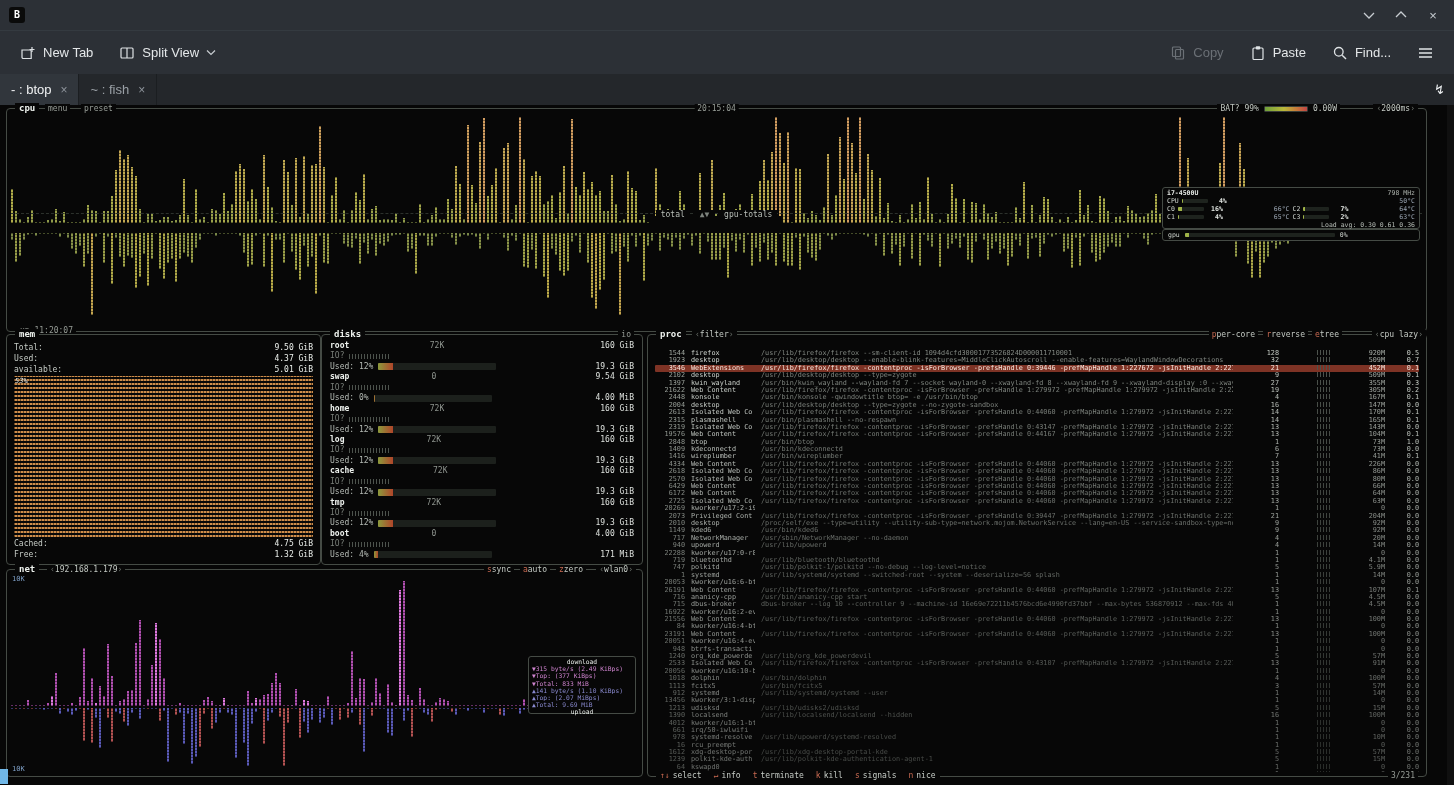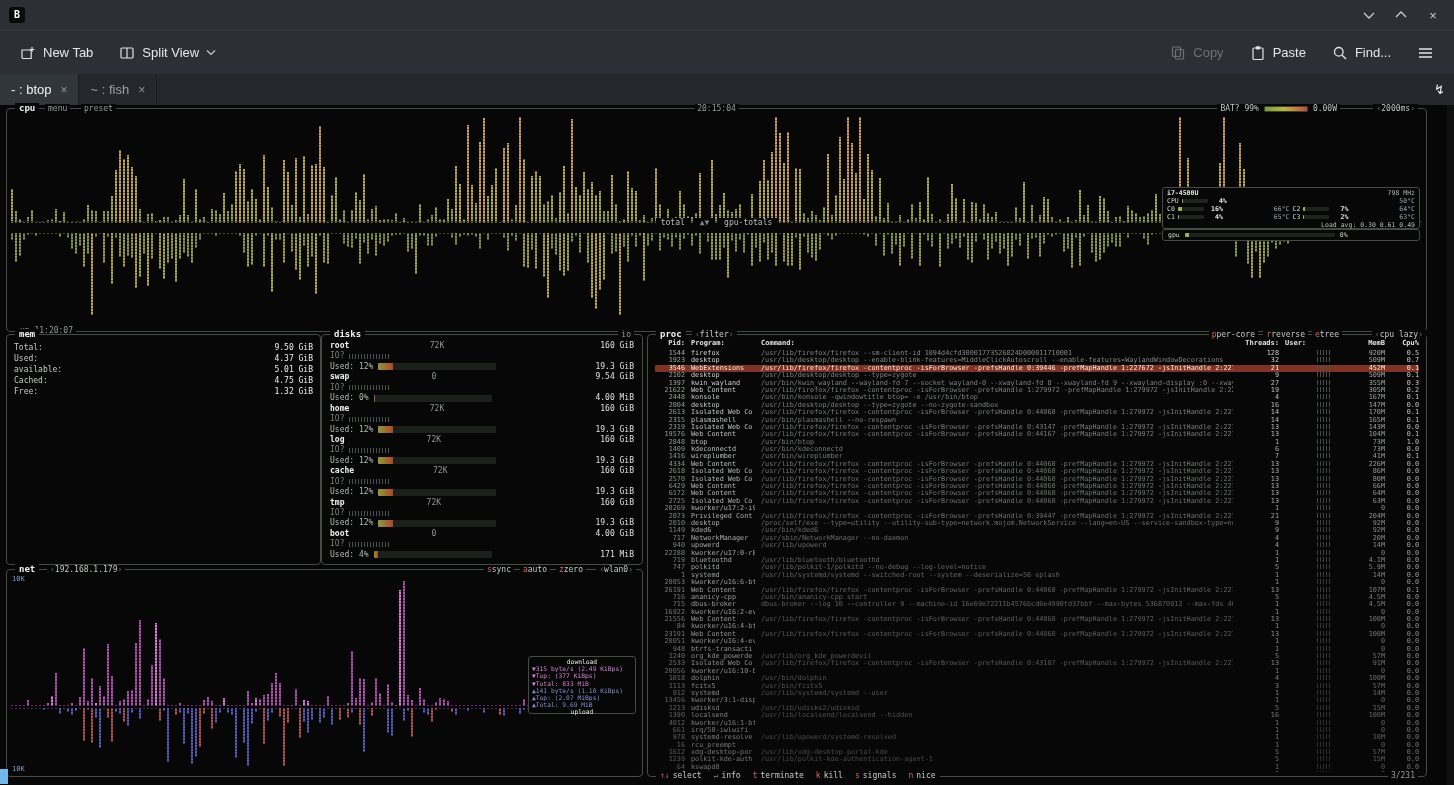"total ▲▼ gpu-totals" div.divider { top: 112px -> 104px }
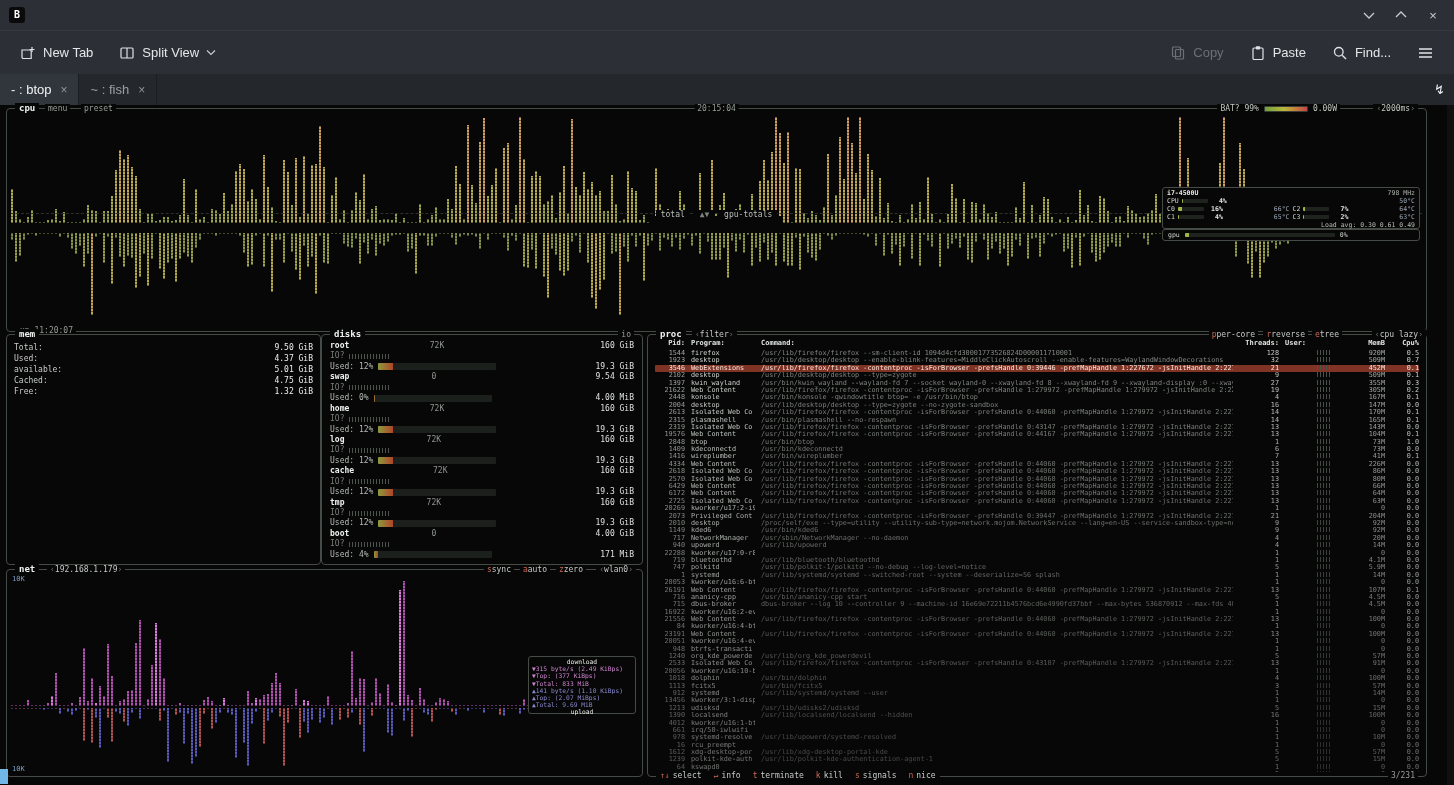"Load avg: 0.30 0.61 0.49" div.cp-row { text: 0.49 -> 0.36 }
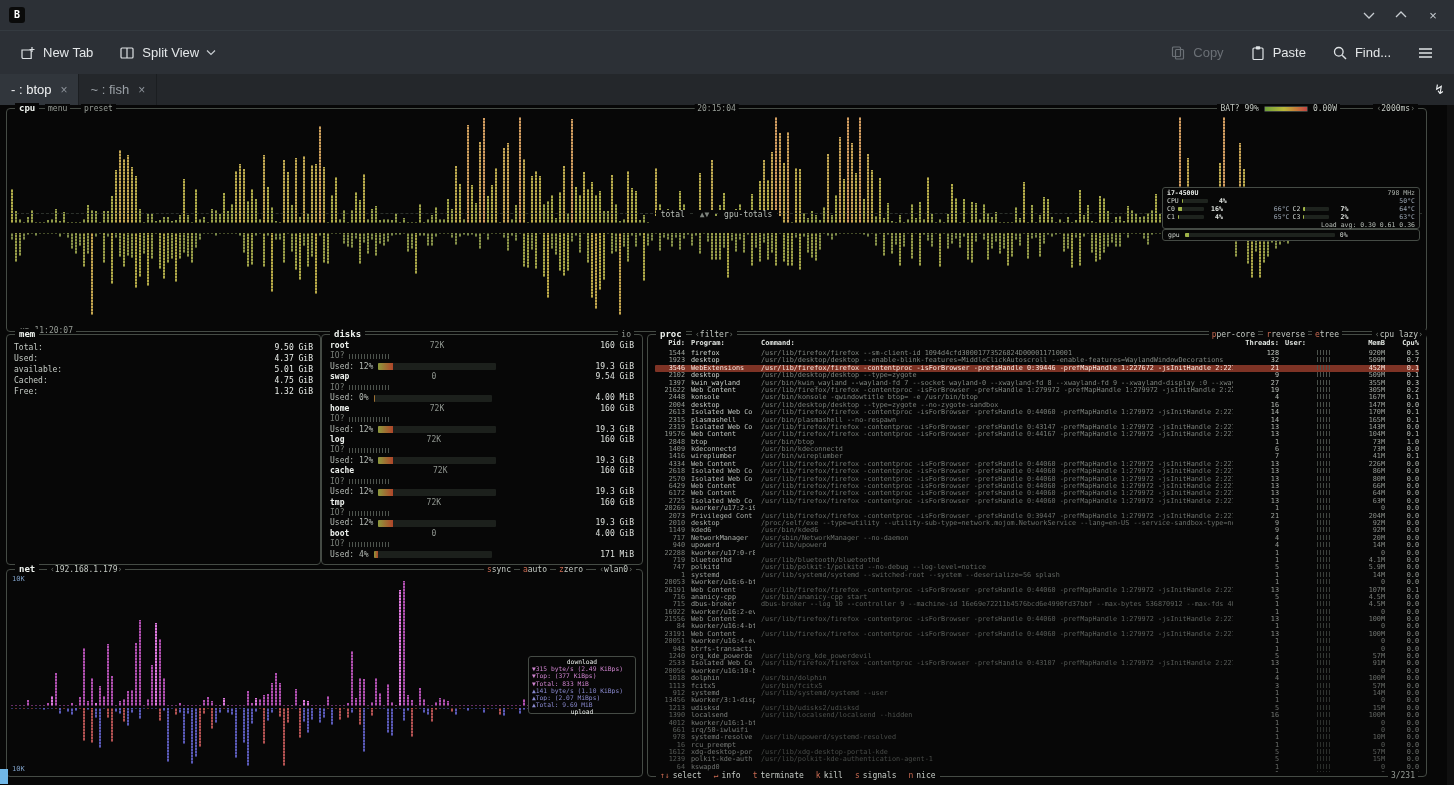"Pid:" div.proc-header { html: <div> <span>Pid:</span> <span>Program:</span> <span>Command:</span> <span>Threads:</span> <span>User:</span> <span></span> <span>MemB</span> <span>Cpu%</span> </div> -> none }
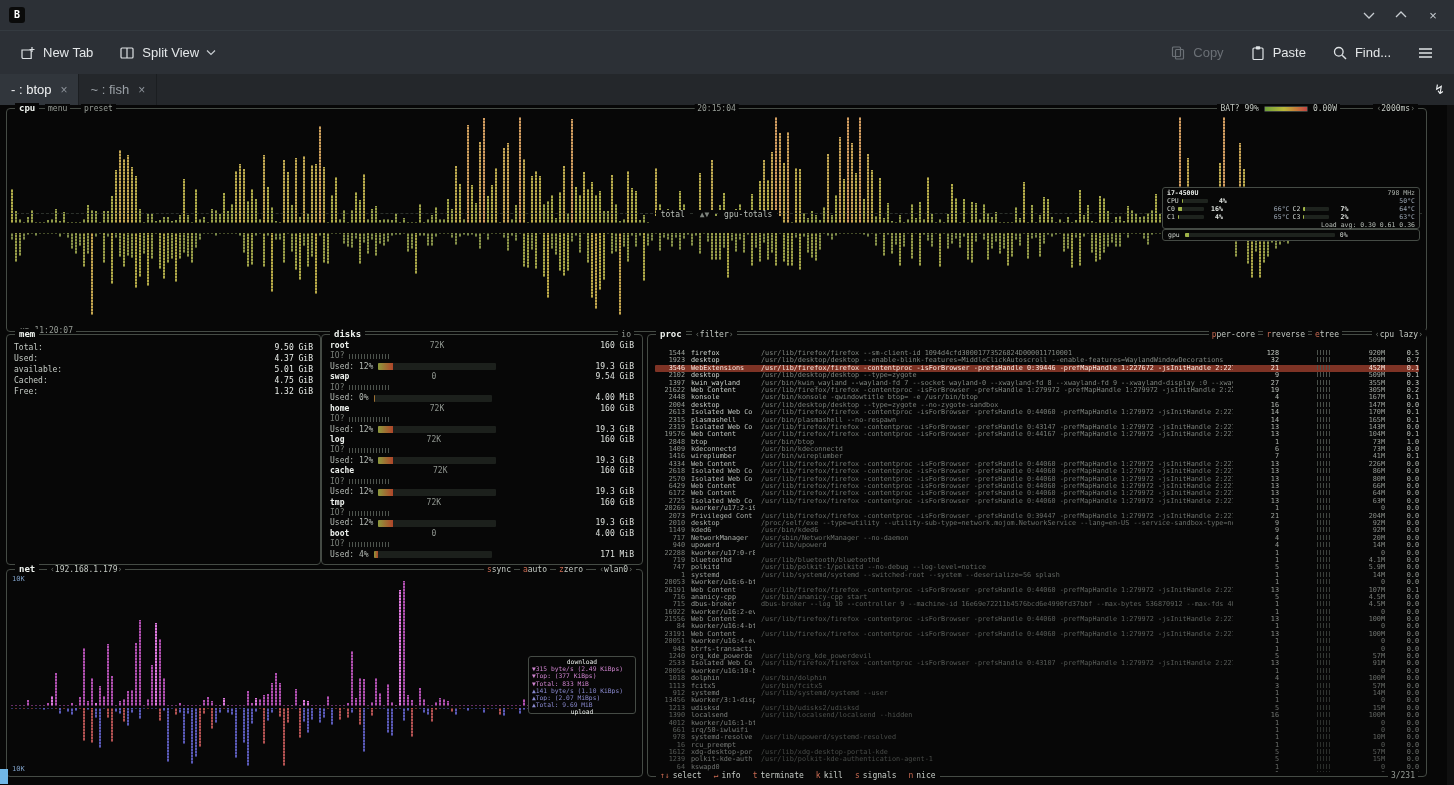"53%" div.band { html: none -> <div> <i>53%</i> </div> }
